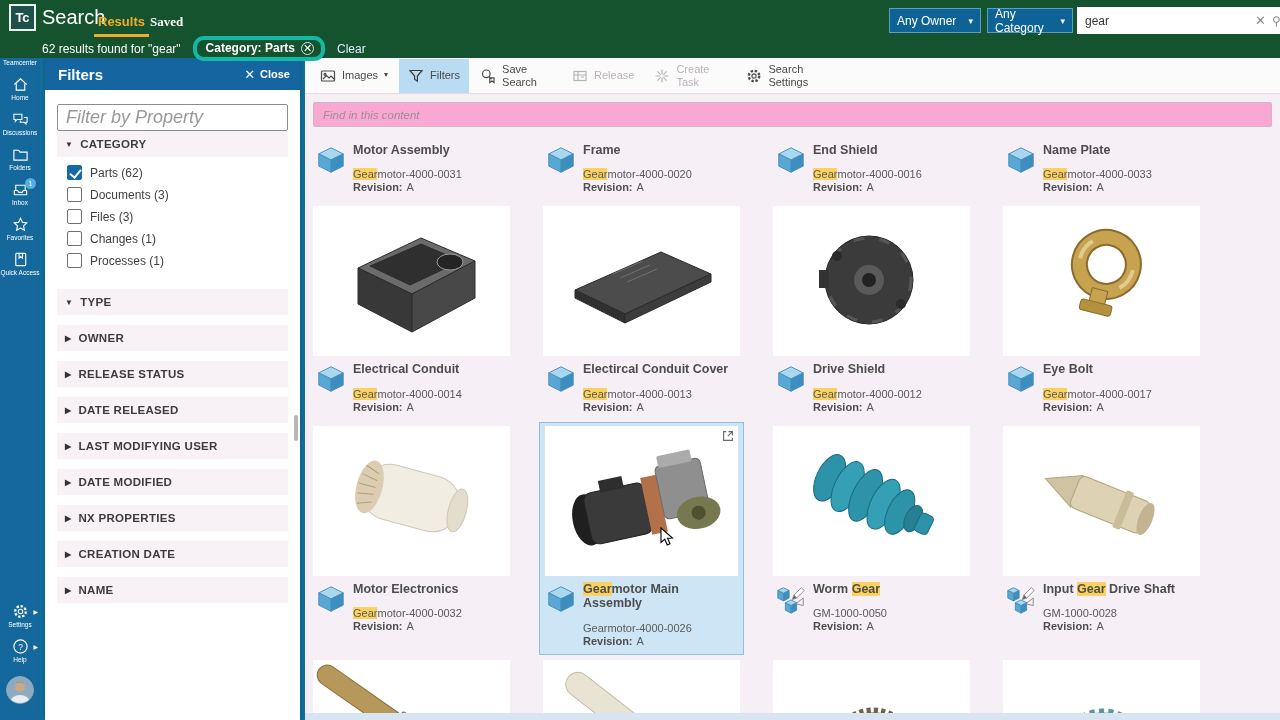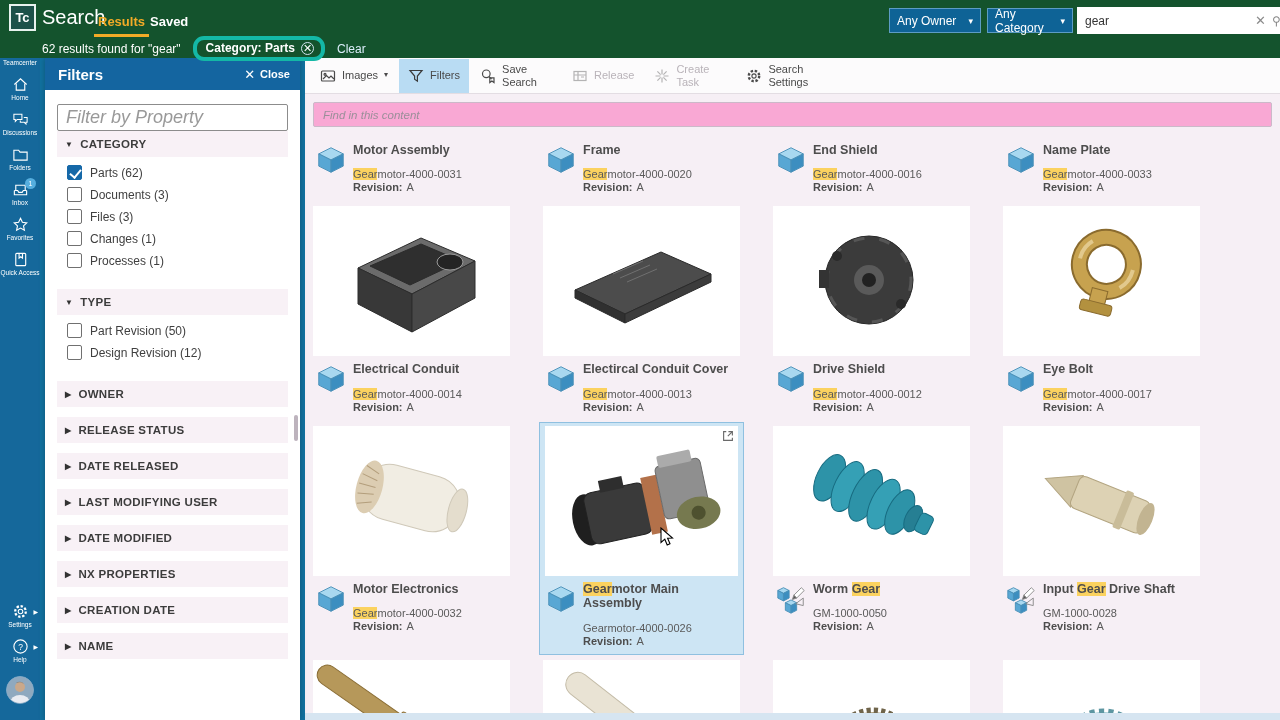"Saved" .tab.saved { font-family: none -> Liberation Serif, serif }
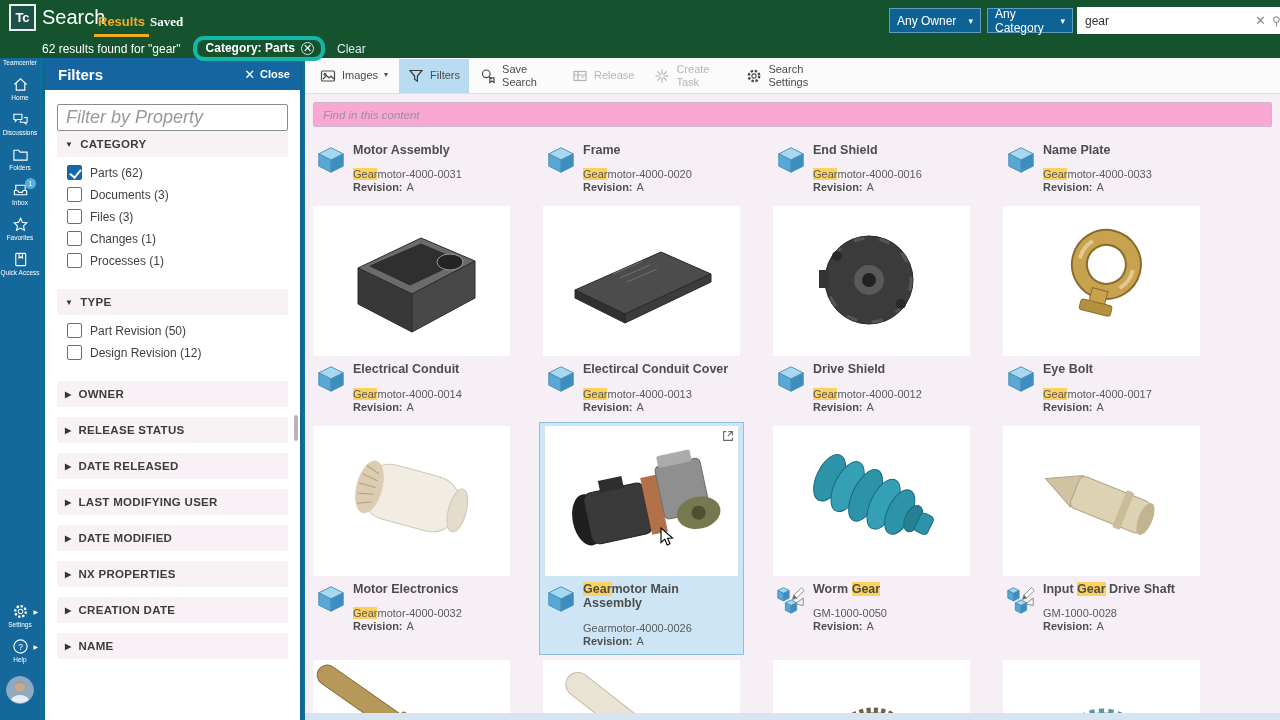"Part Revision (50)" div.opts { html: <div> <div> <span></span> <span>Part Revision (50)</span> </div> <div> <span></span> <span>Design Revision (12)</span> </div> </div> -> none }
